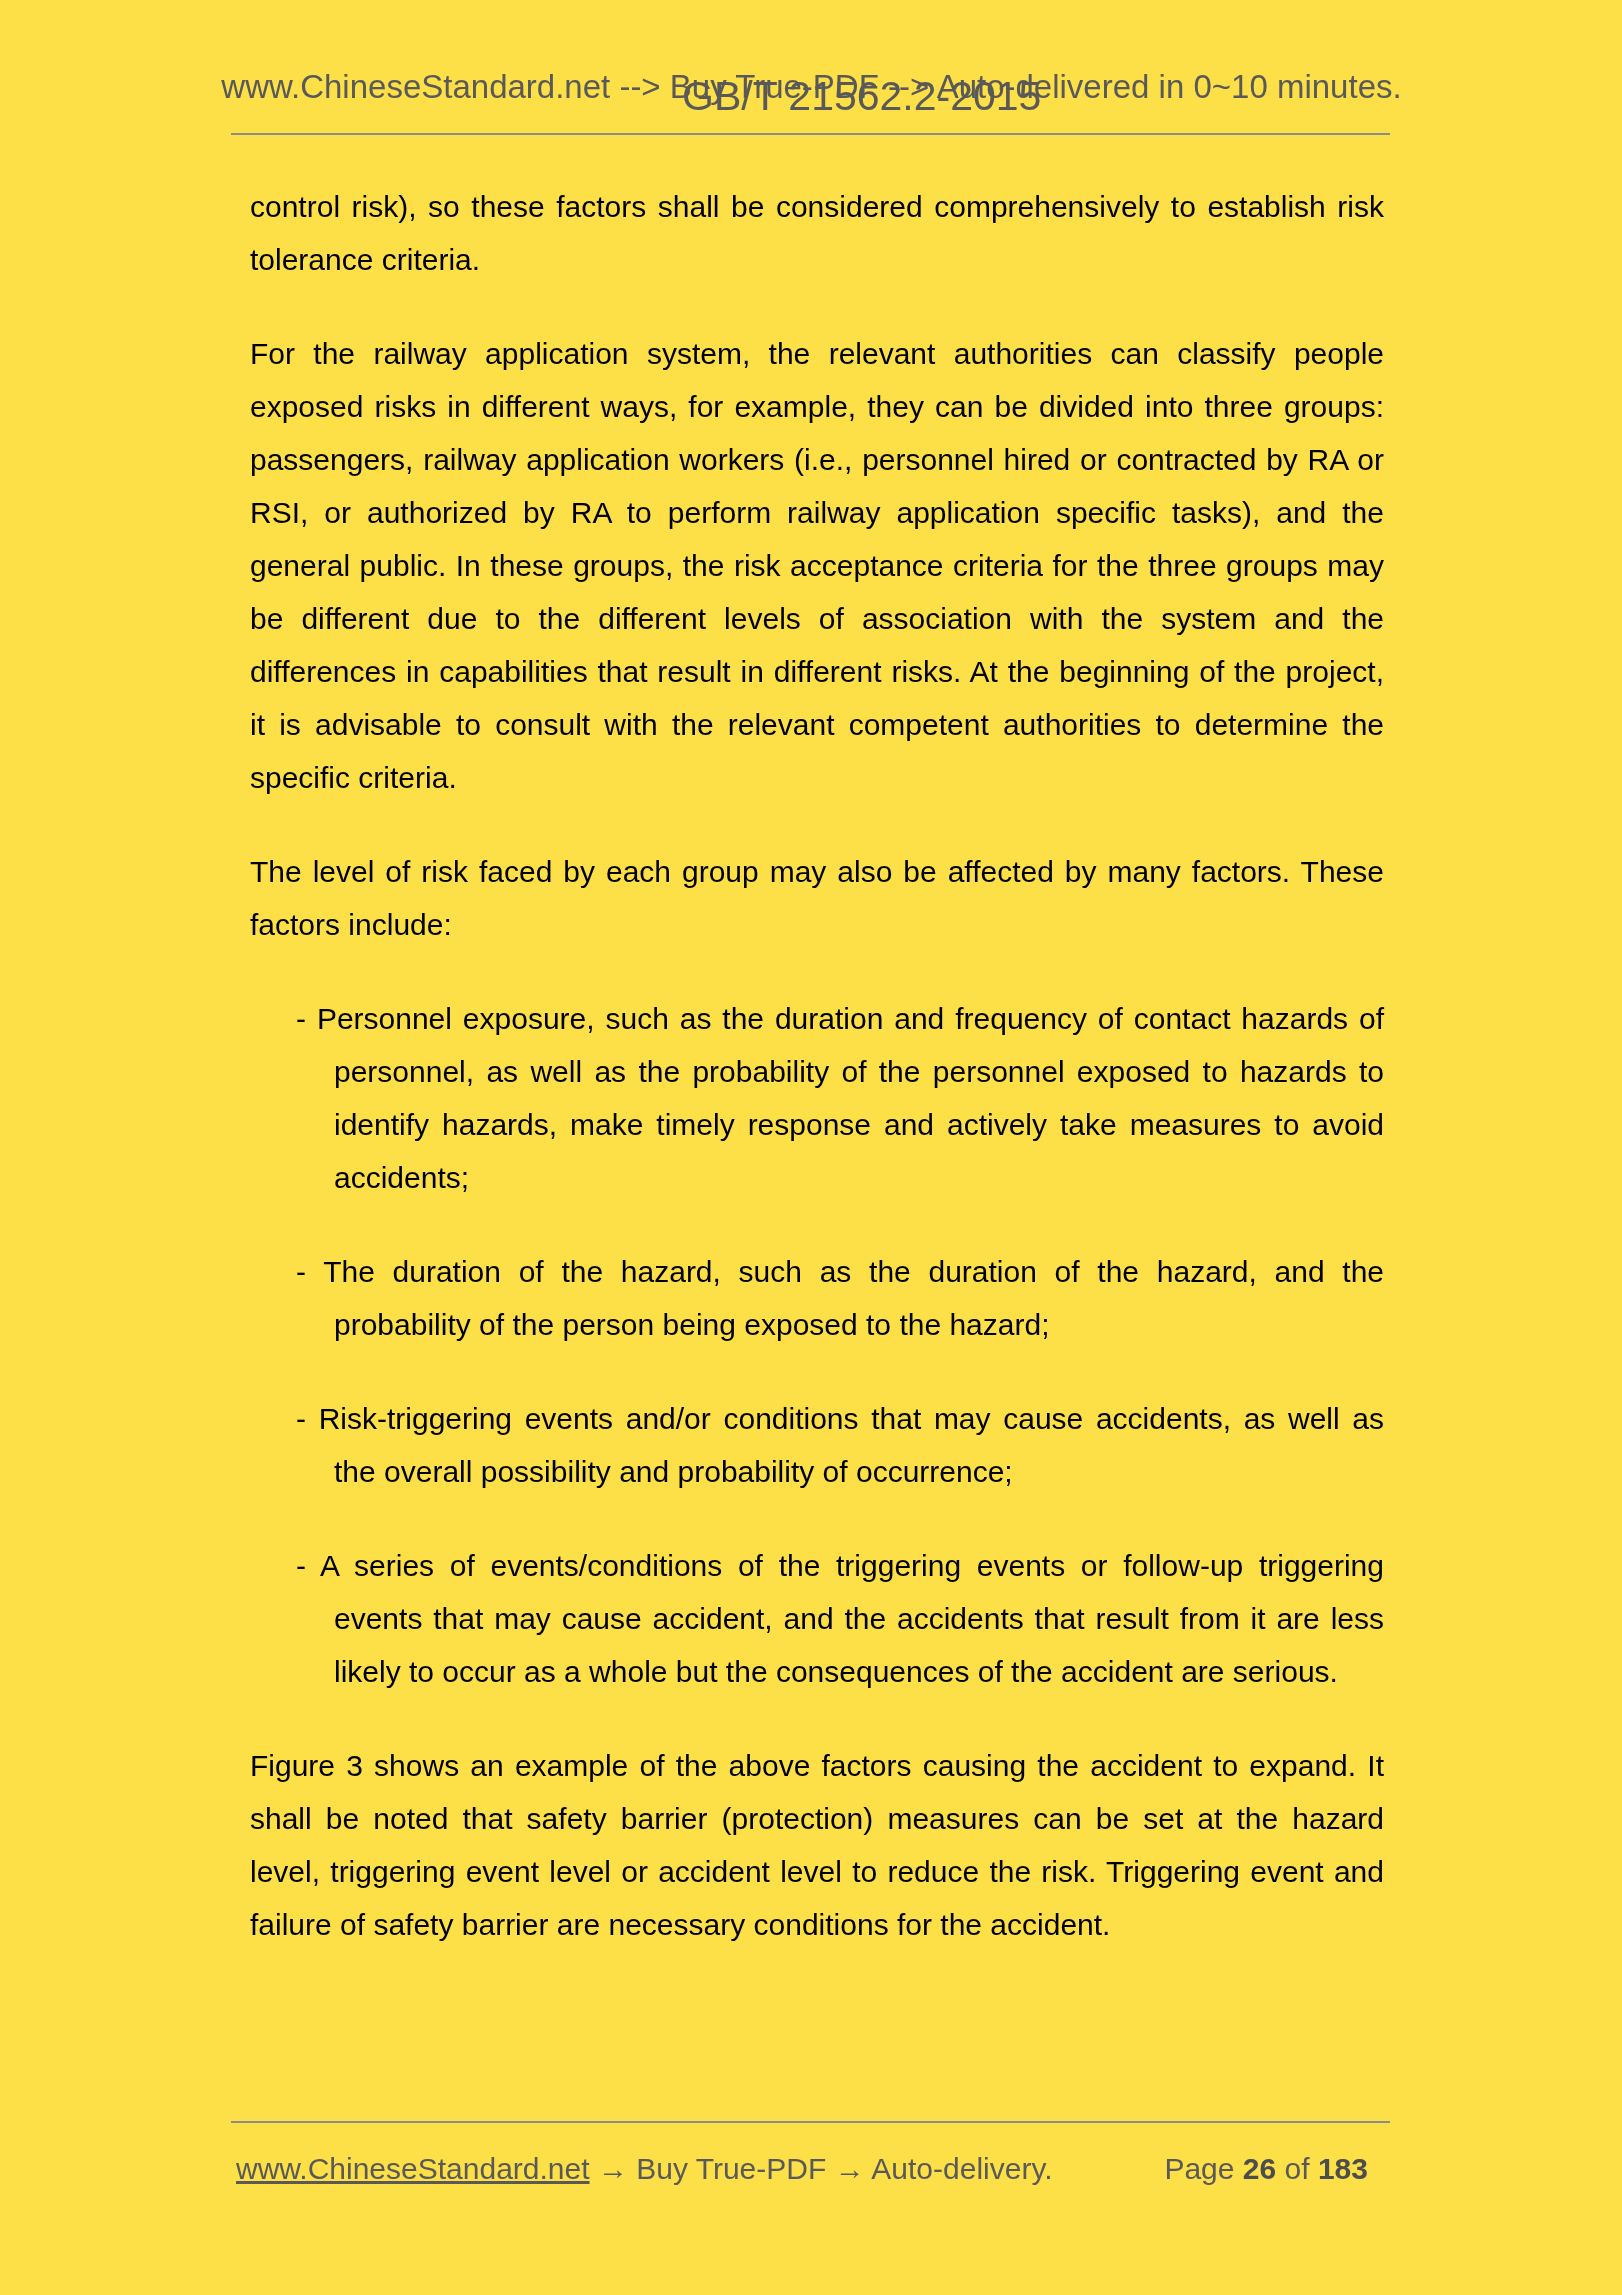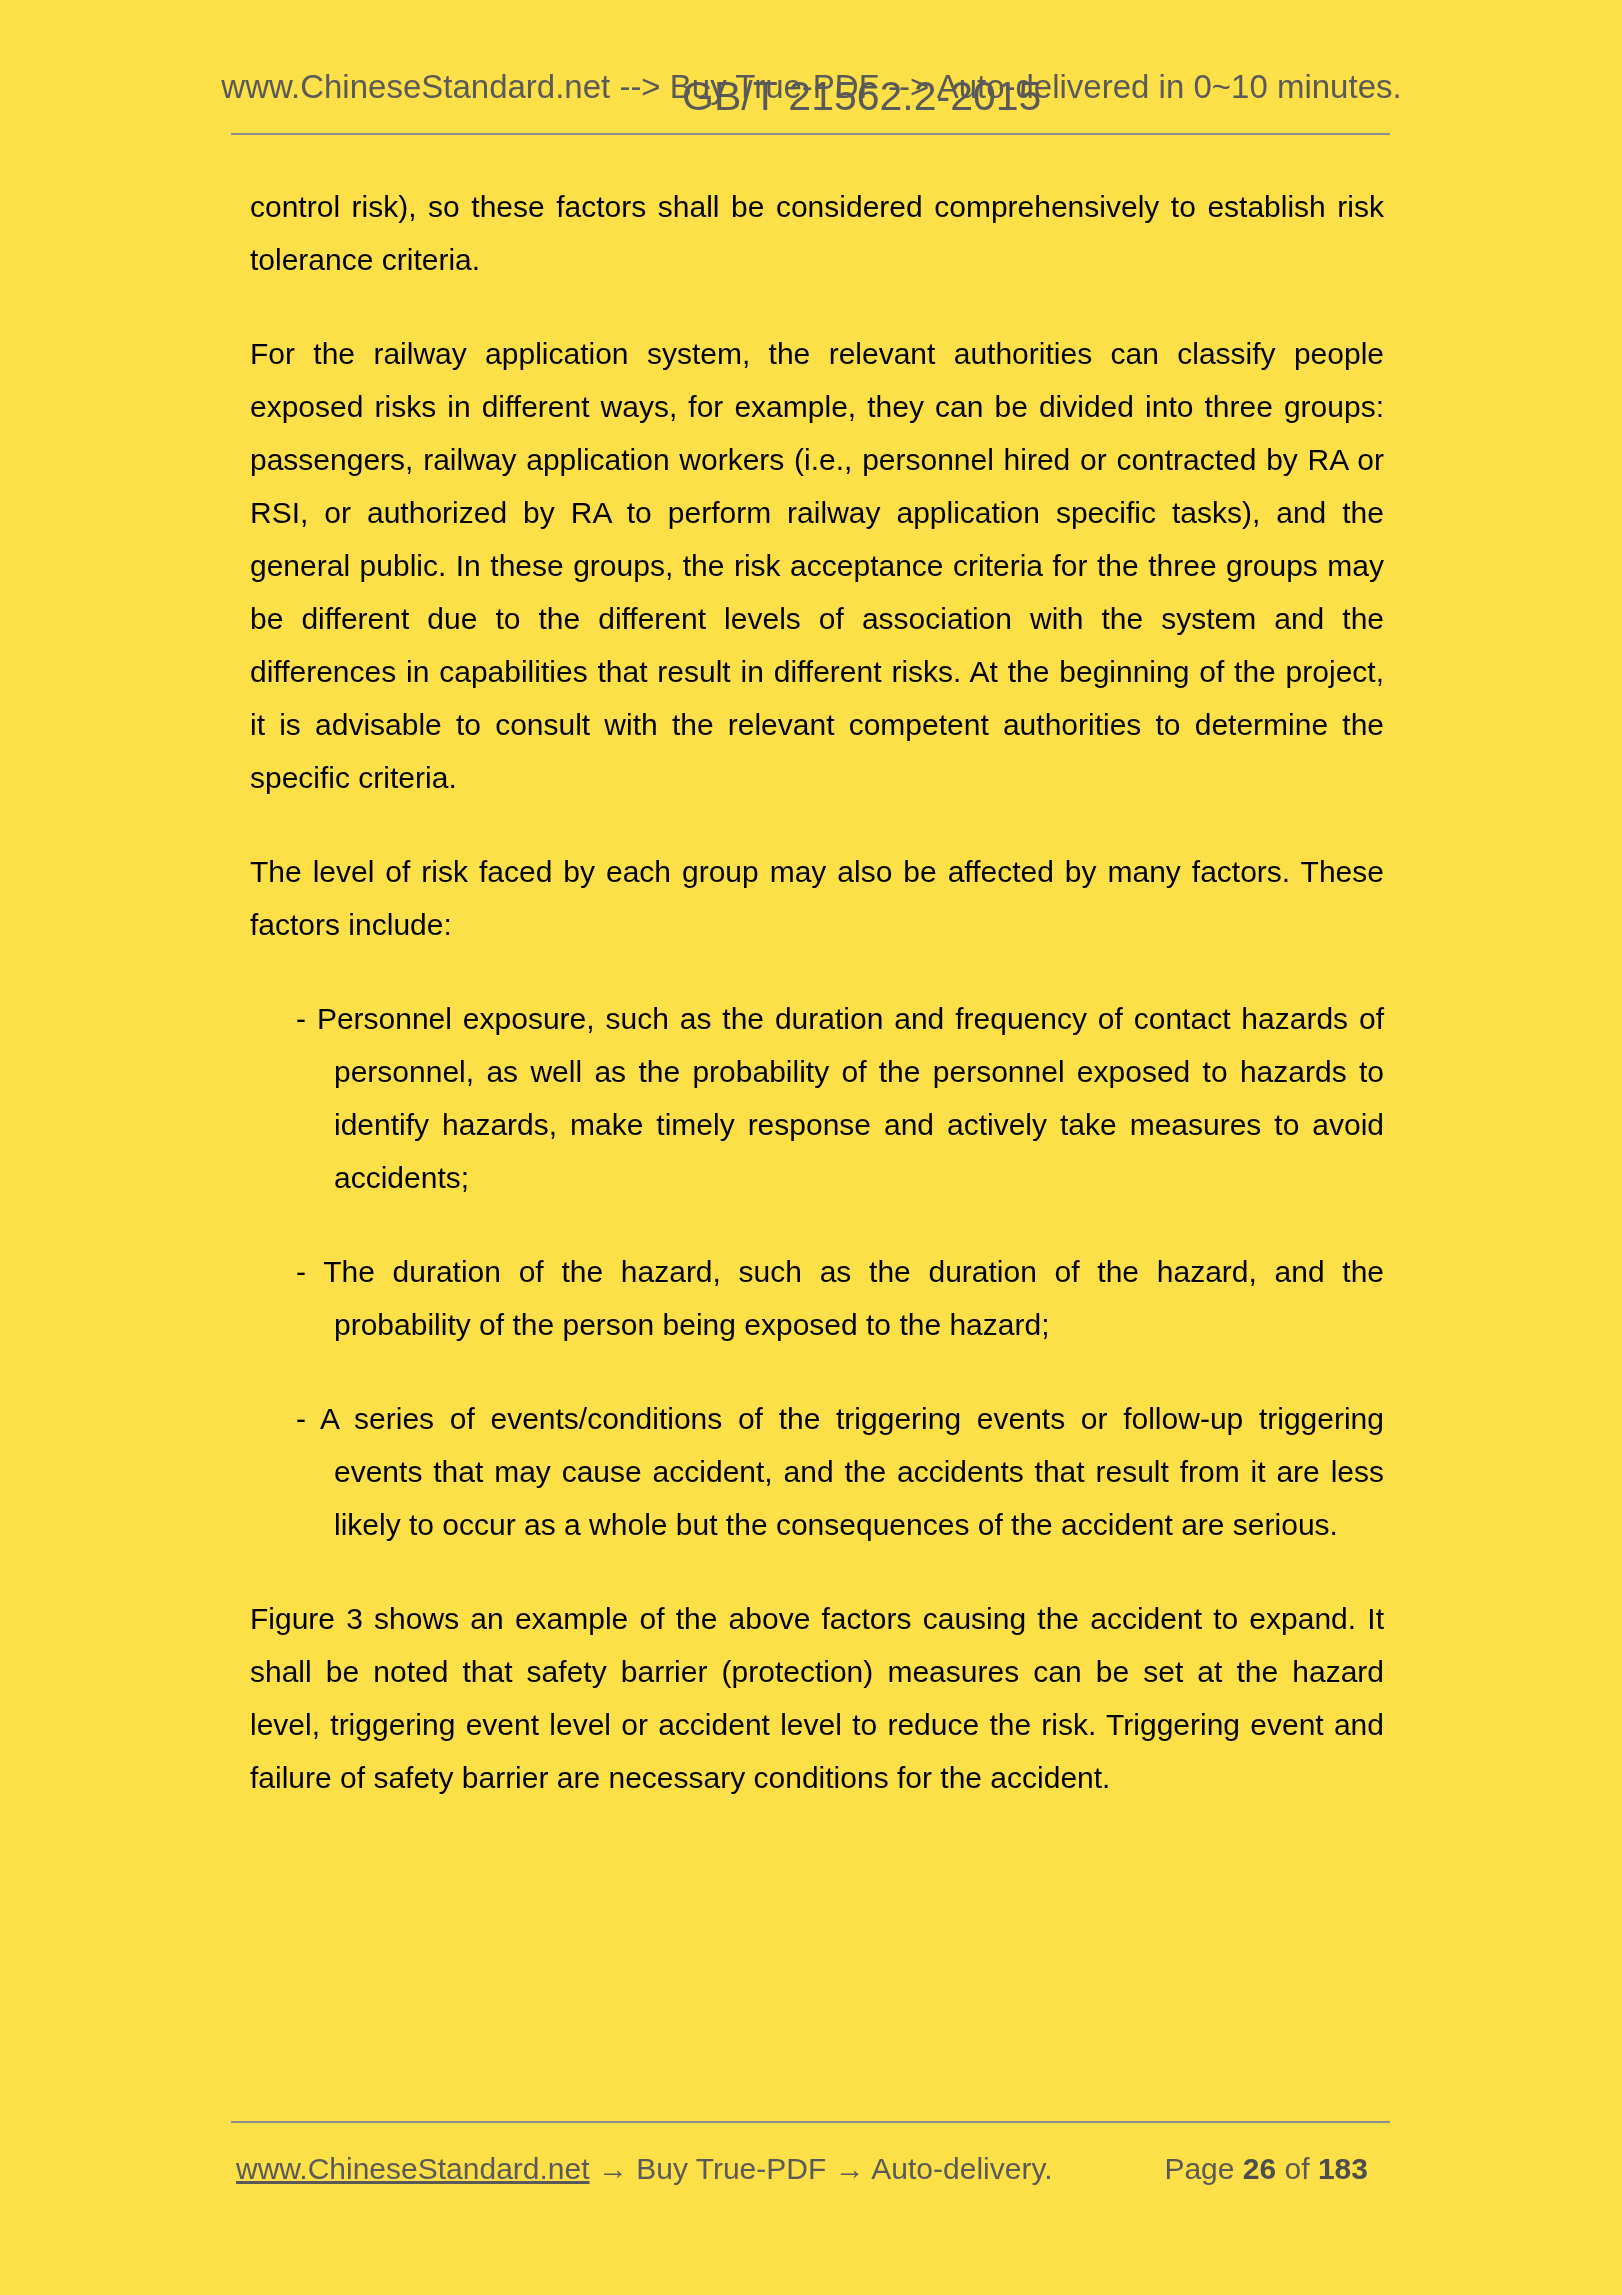"- Risk-triggering events and/or" p.bullet { html: none -> <p>- Risk-triggering events and/or conditions that may cause accidents, as well as the overall possibility and probability of occurrence;</p> }
